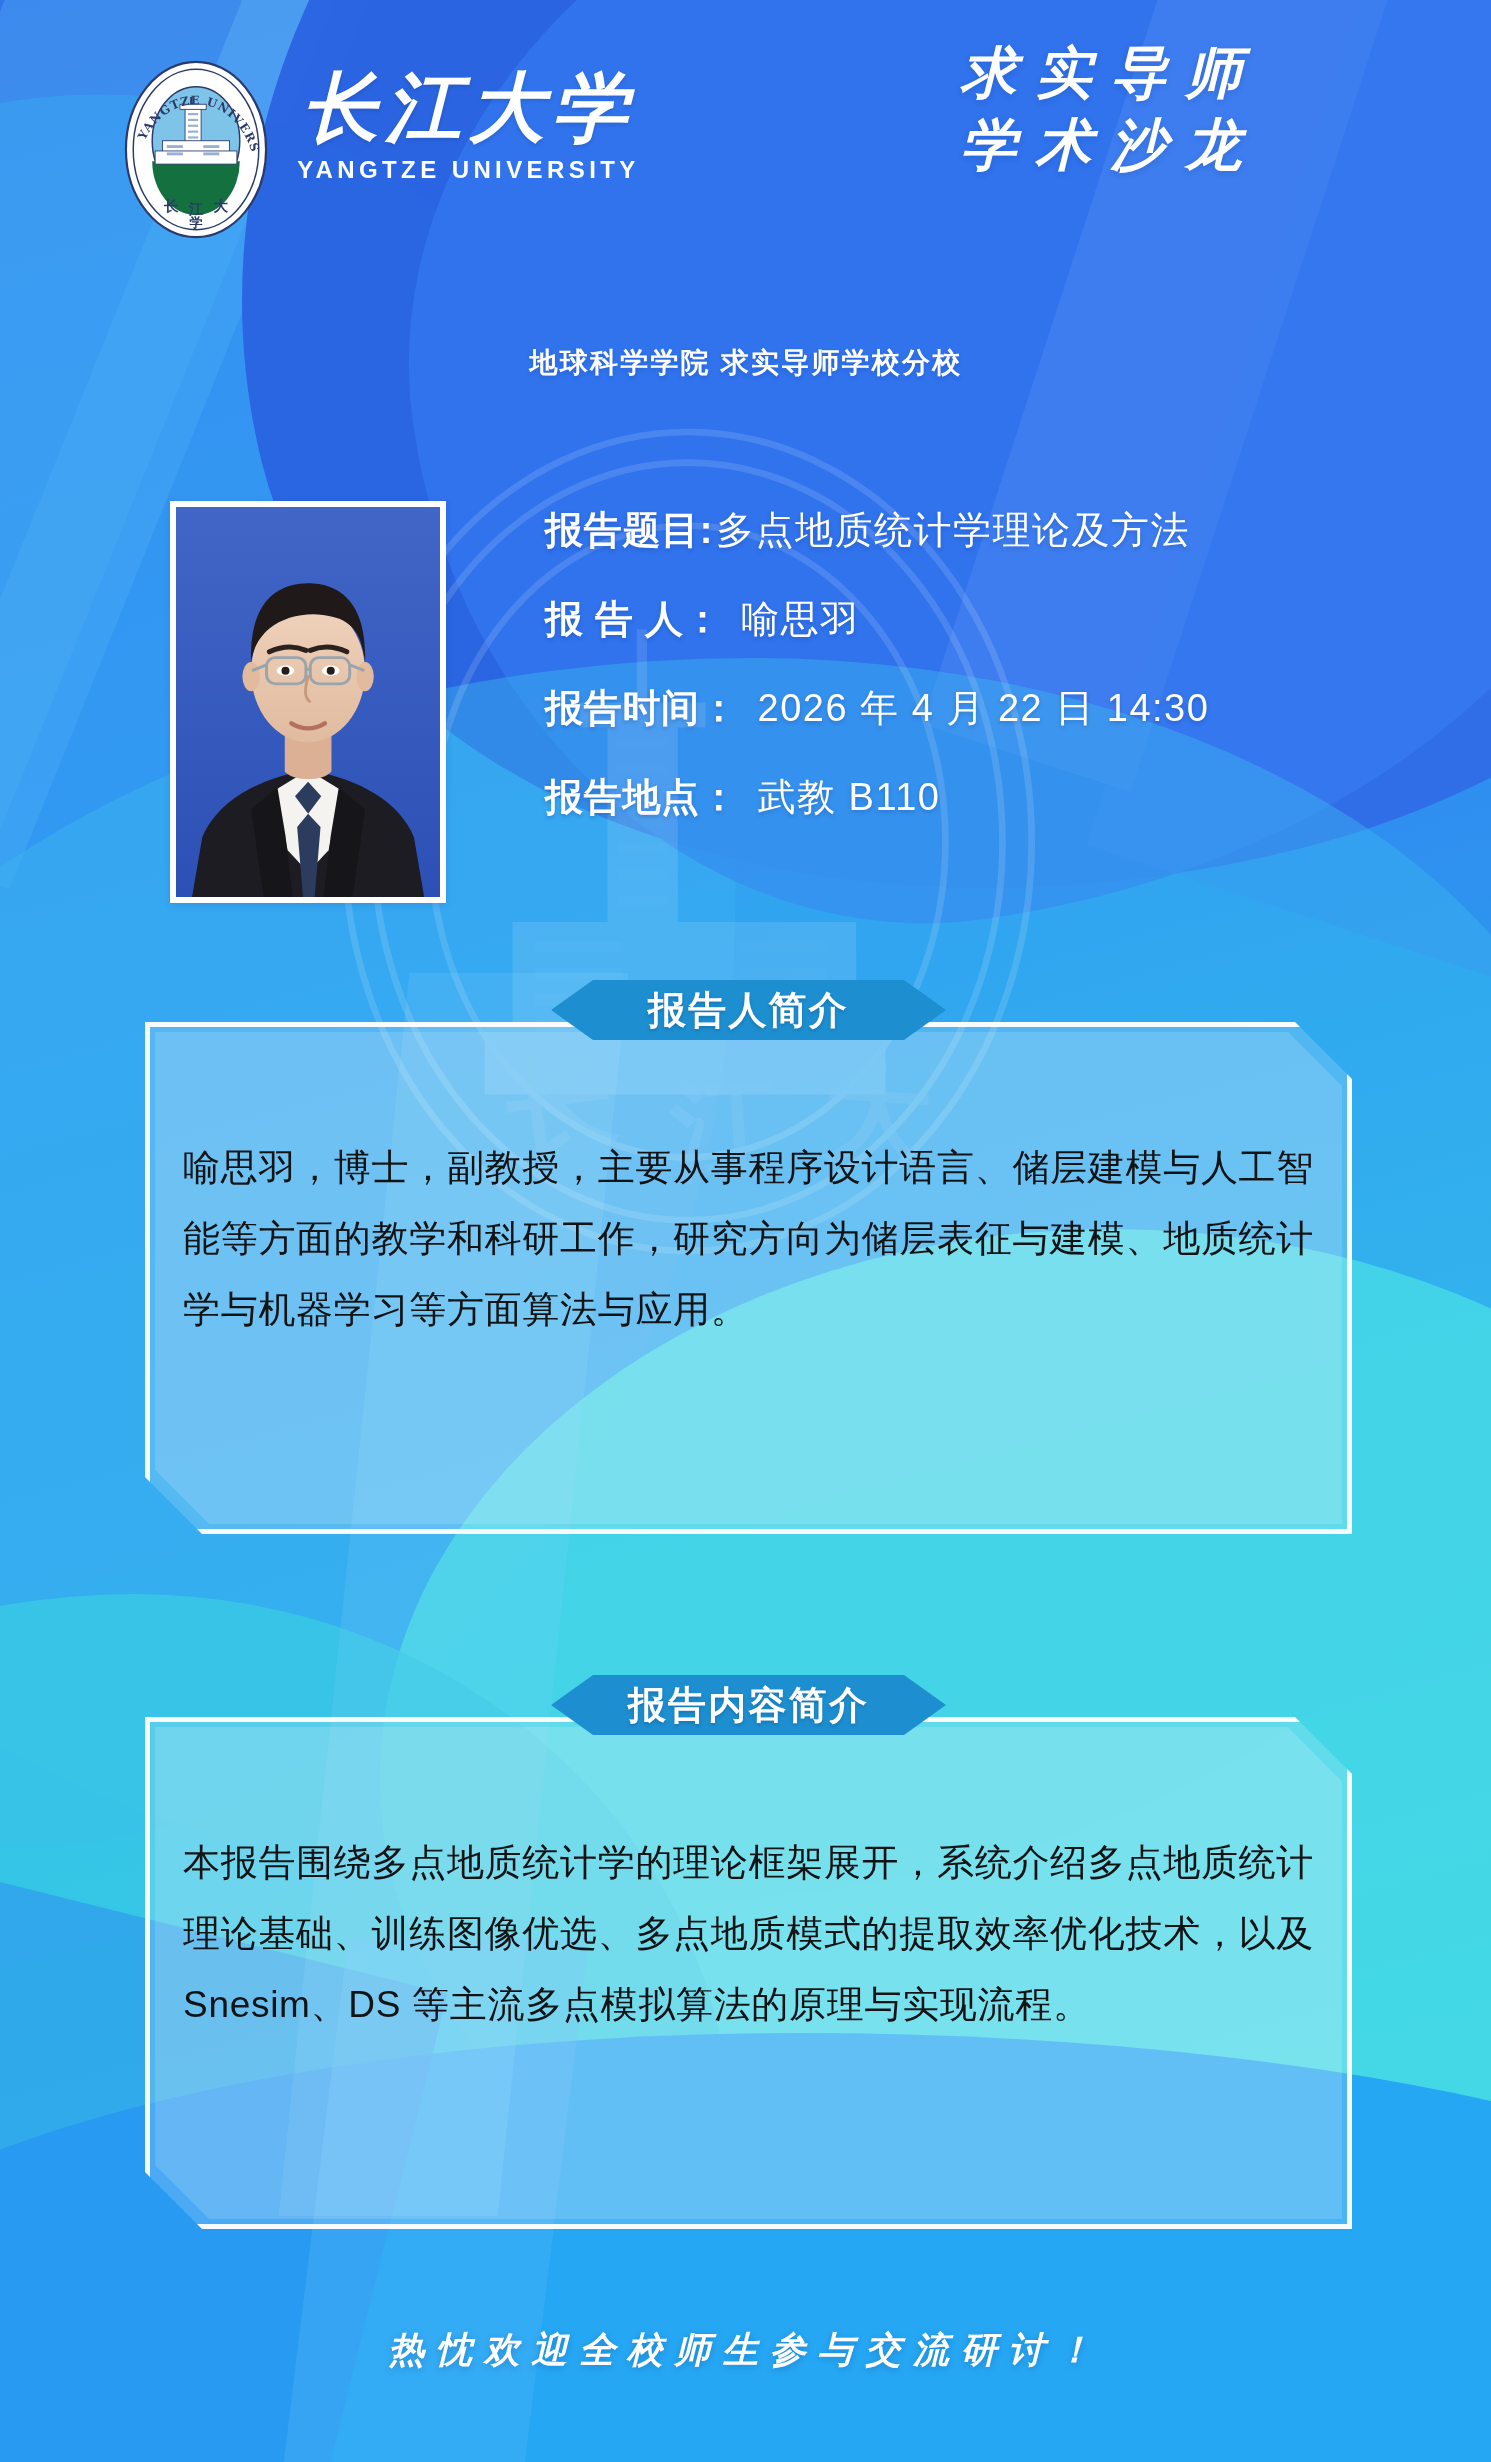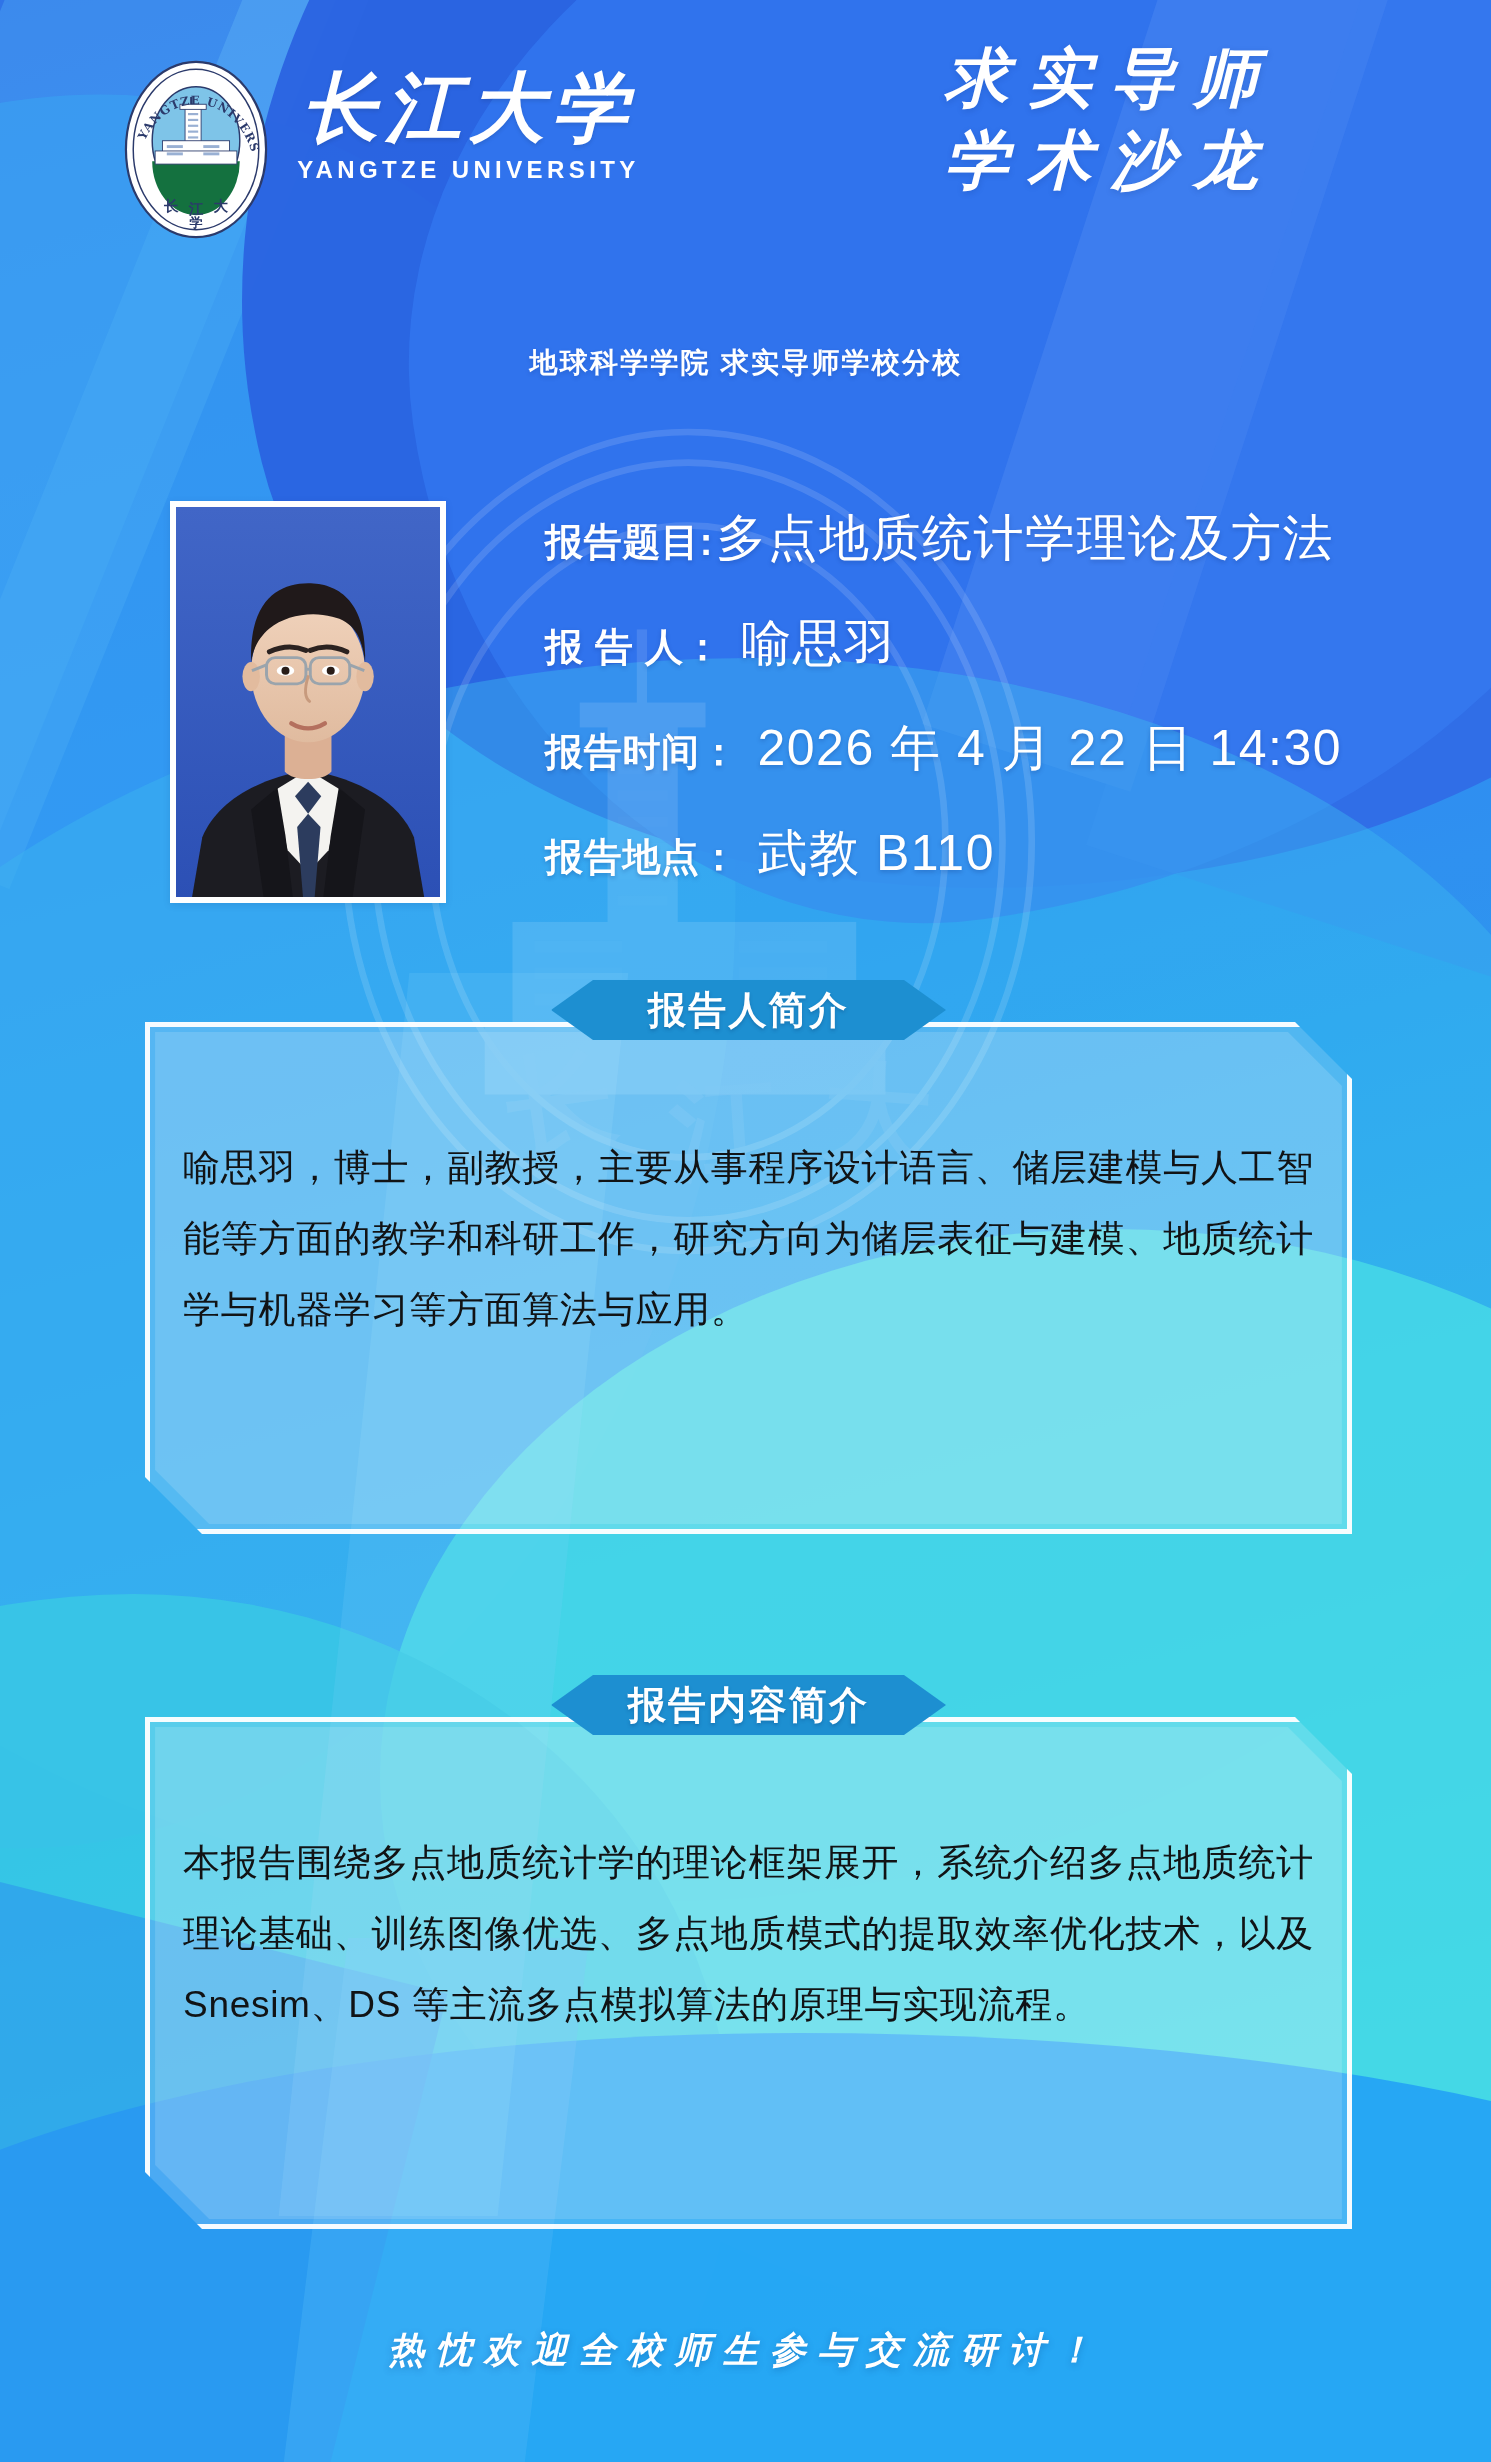"求实导师" .salon-line { font-size: 64px -> 56px }
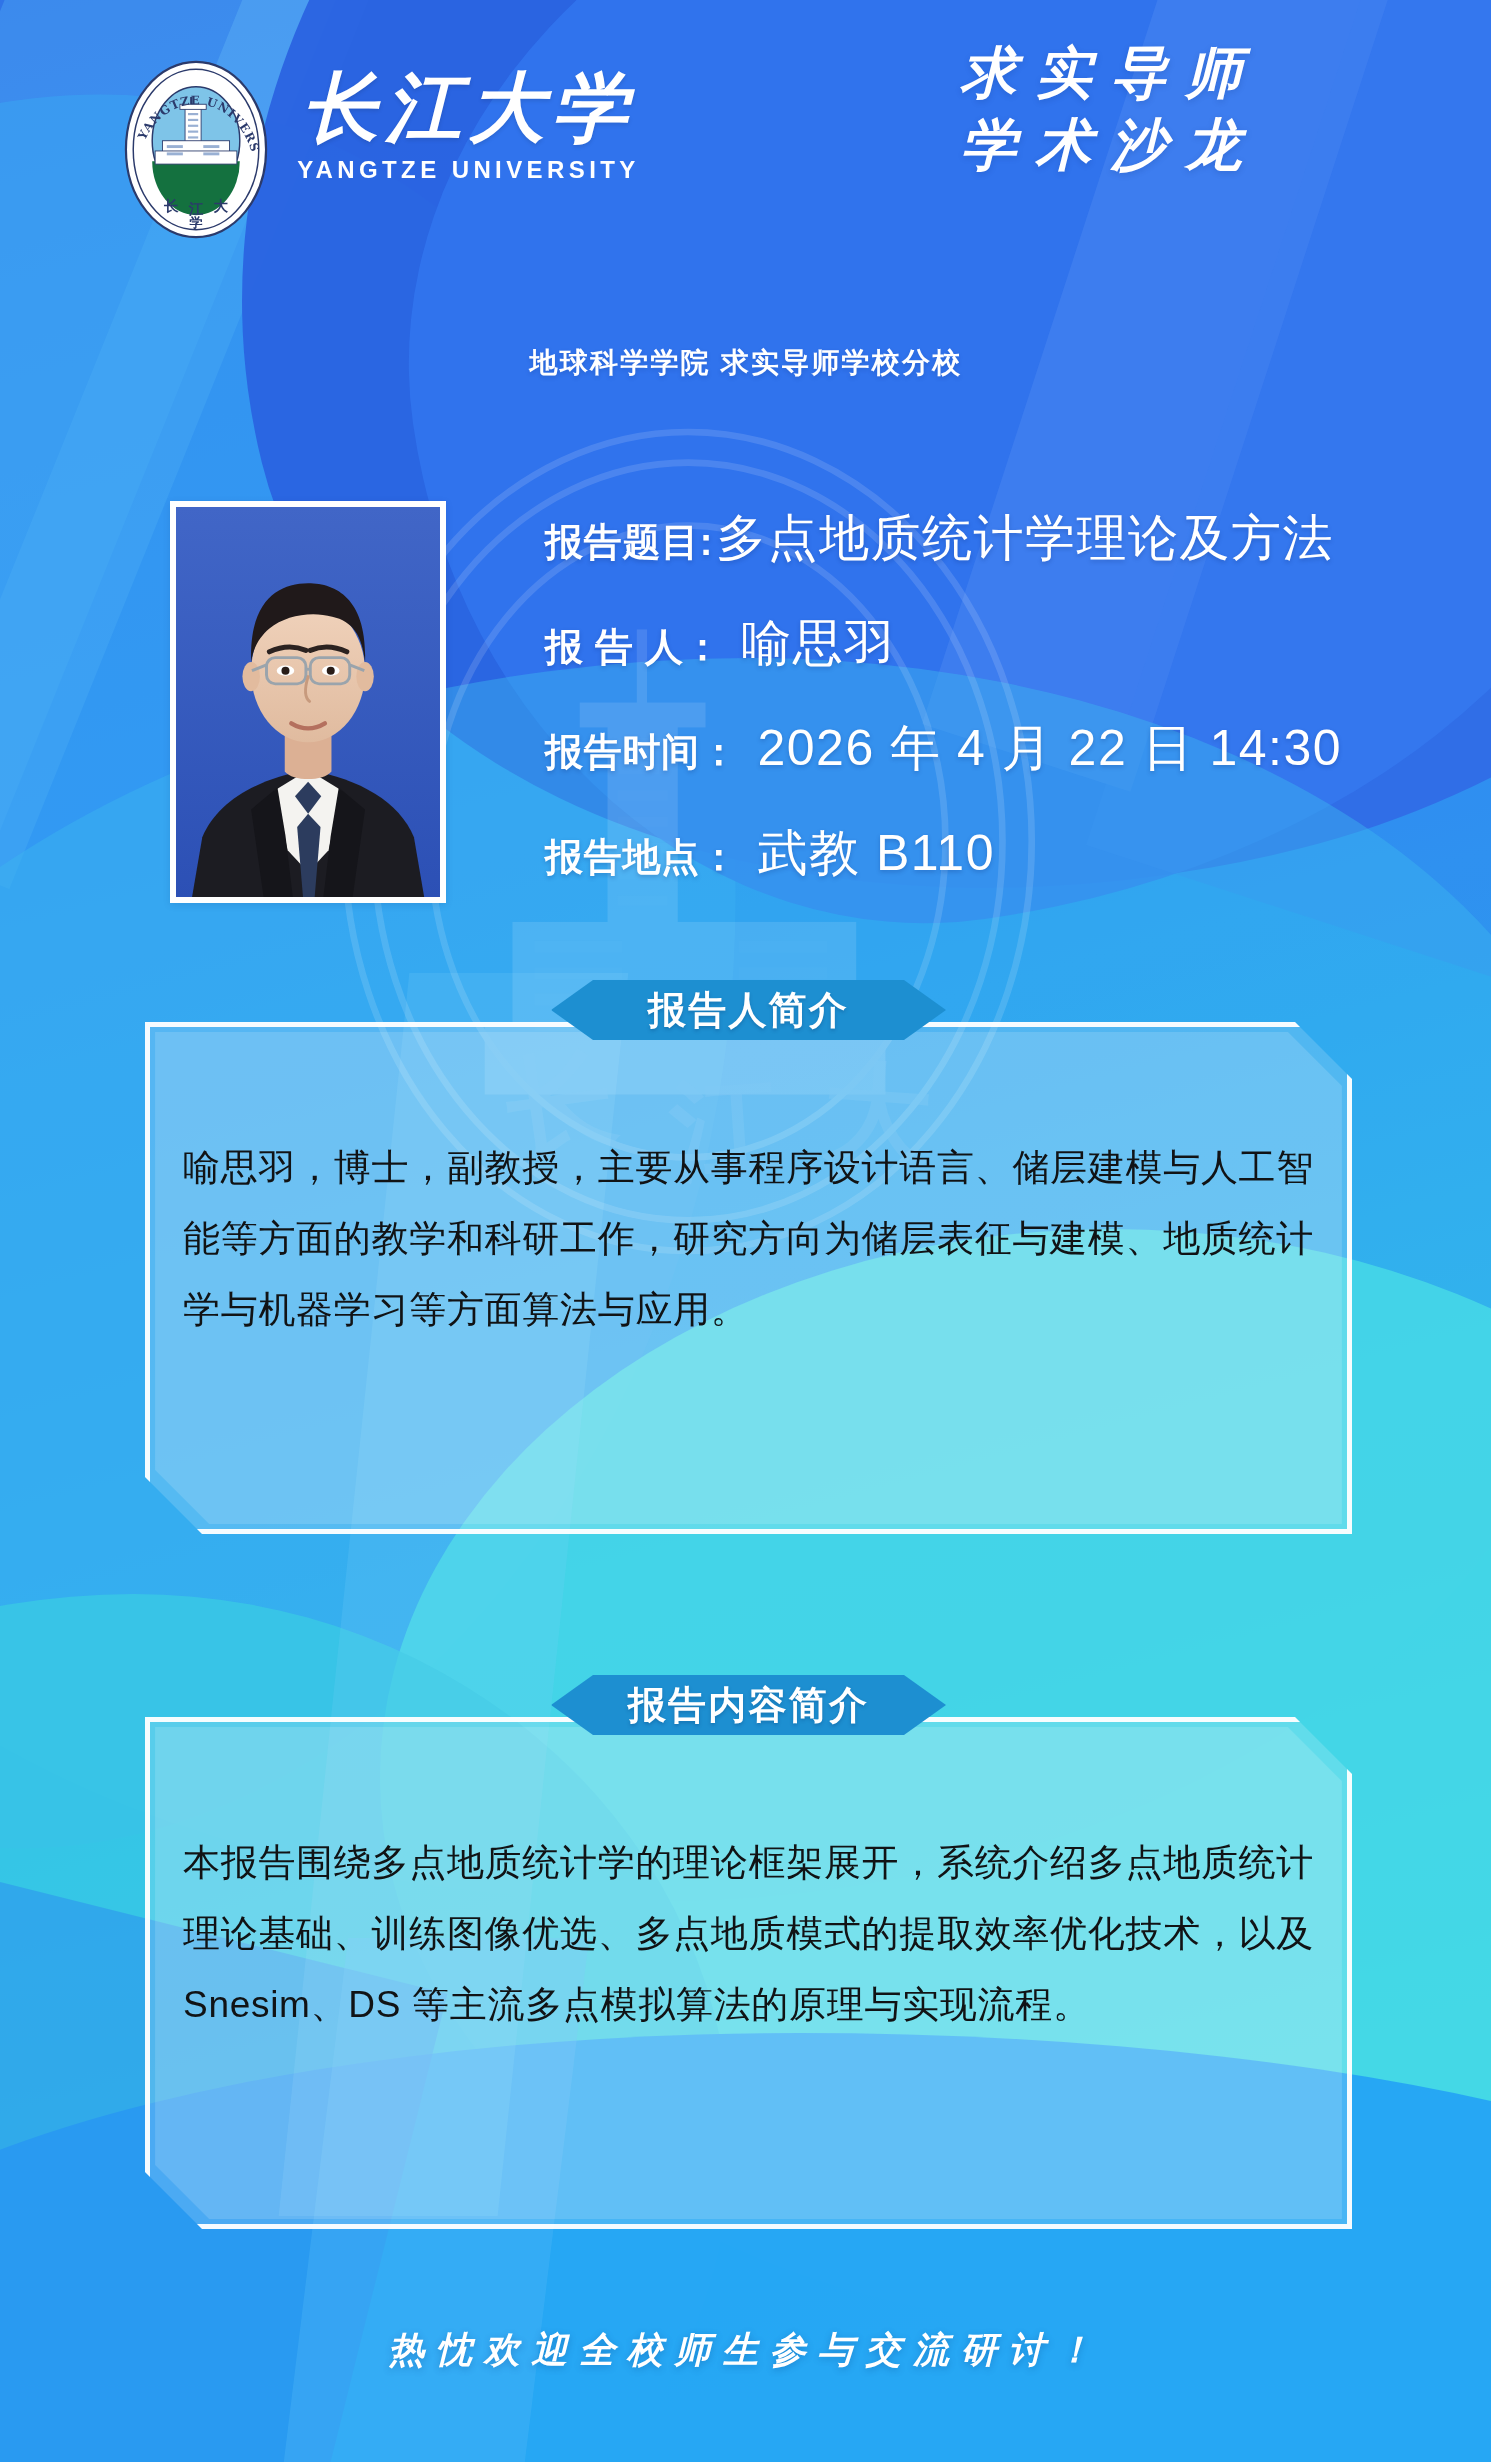"多点地质统计学理论及方法" .f-value { font-size: 50px -> 38px }
